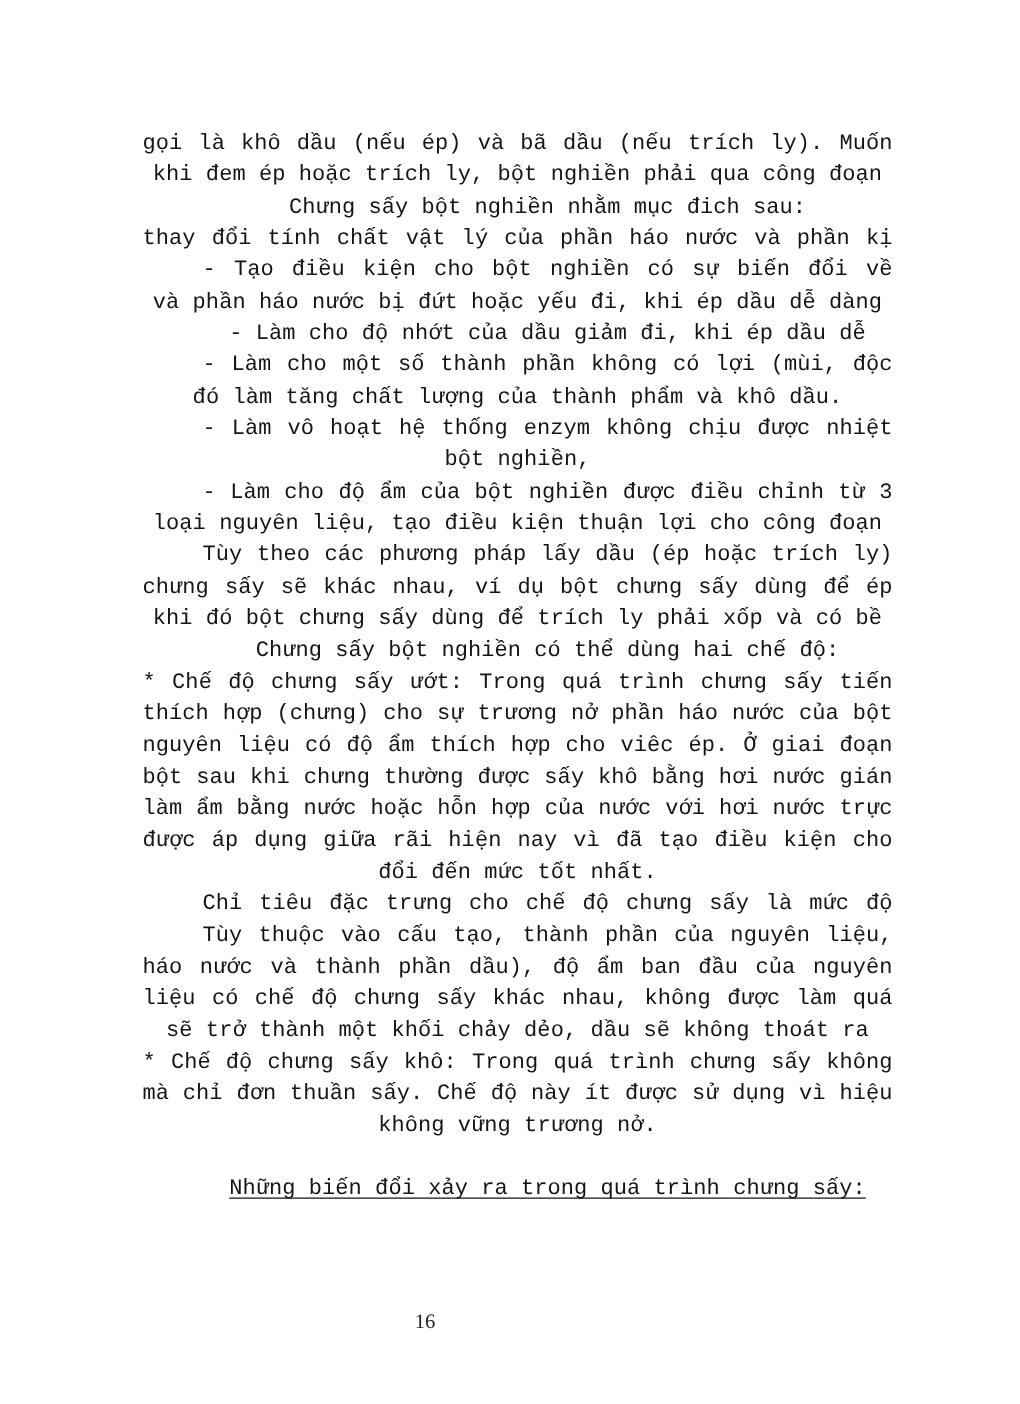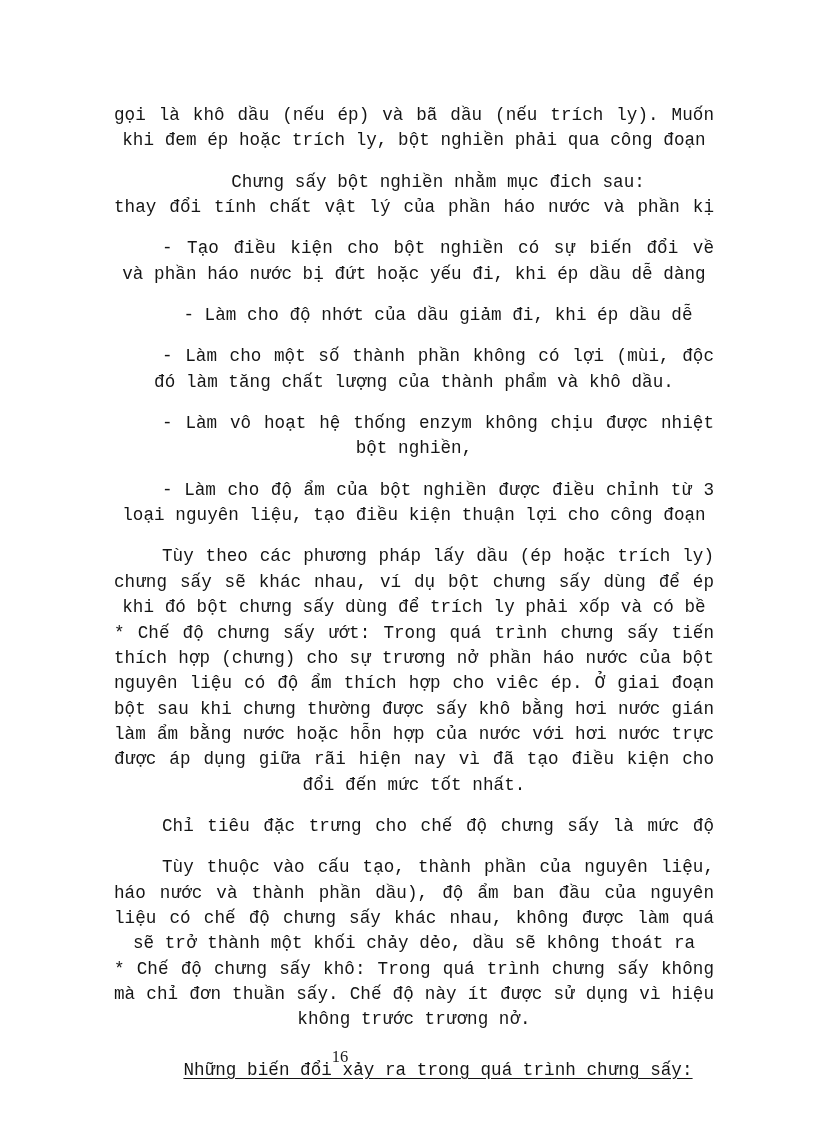"Chưng sấy bột nghiền nhằm" .line.indent { margin-top: 16px -> none }
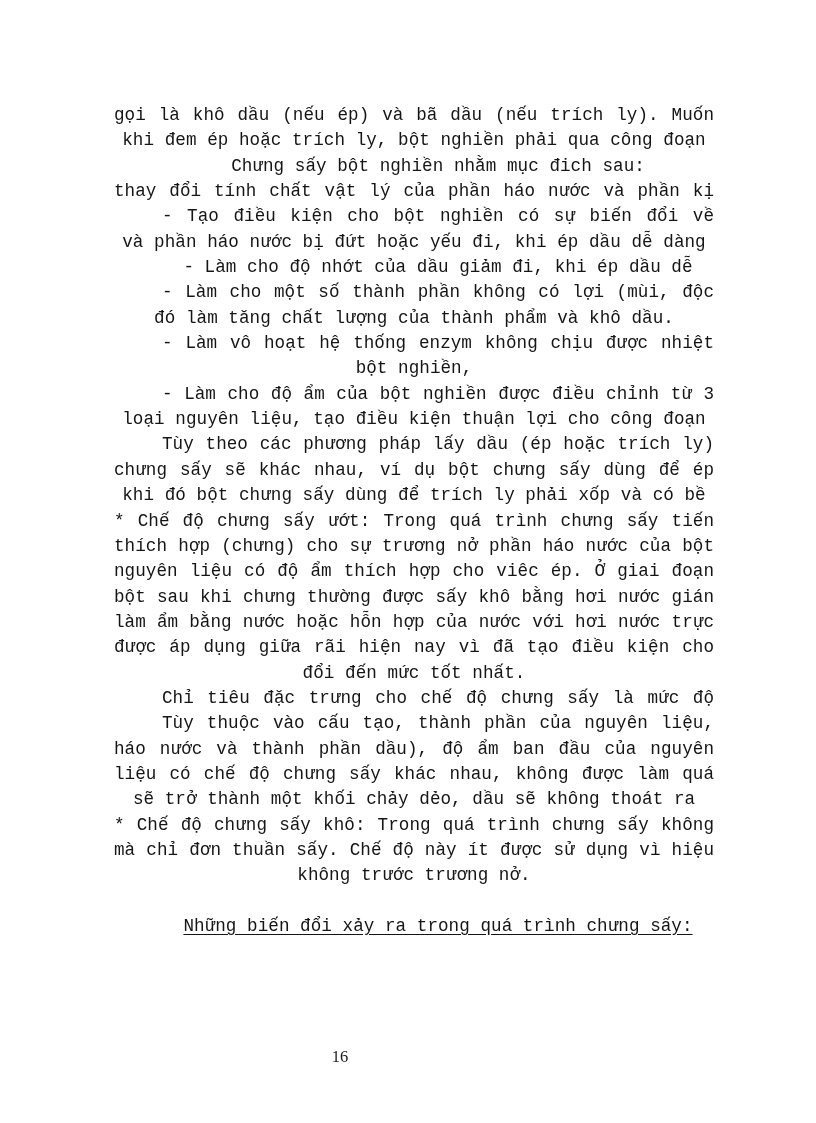"Chưng sấy bột nghiền có" div.para { html: none -> <div> <div>Chưng sấy bột nghiền có thể dùng hai chế độ:</div> </div> }
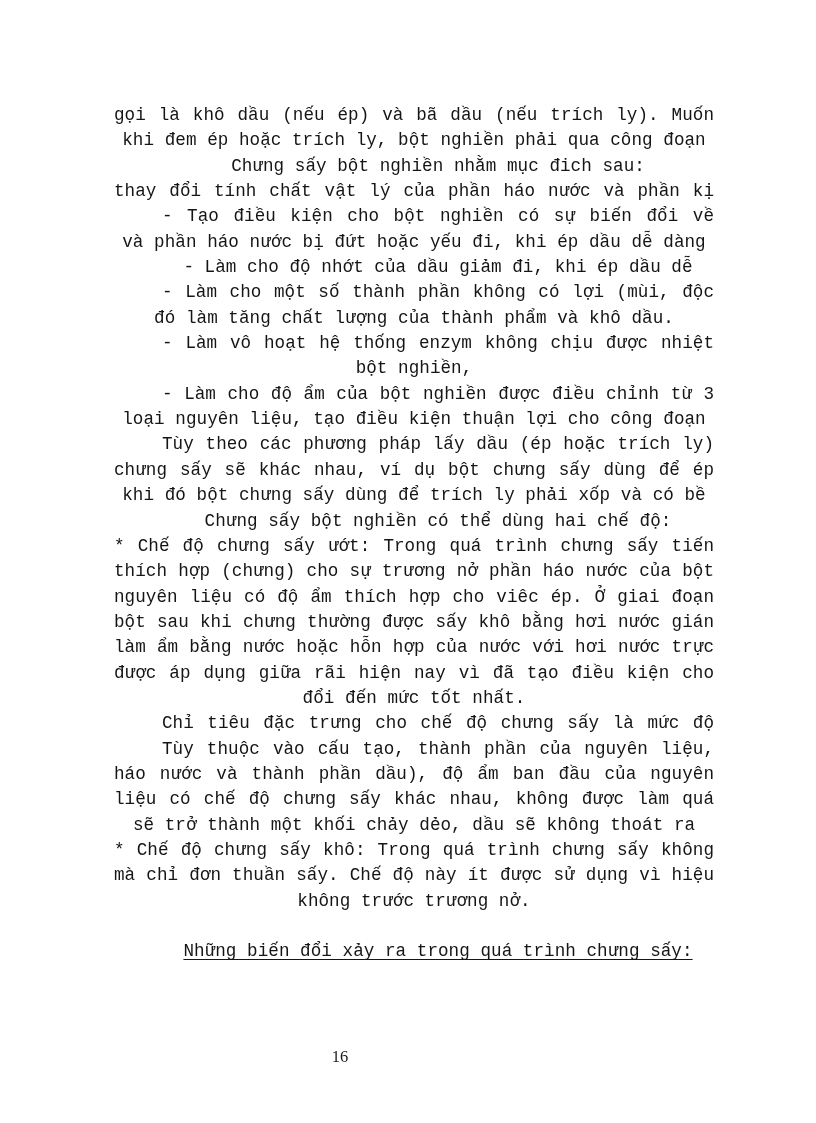"không trước trương nở." div.line { text: trước -> vững }
